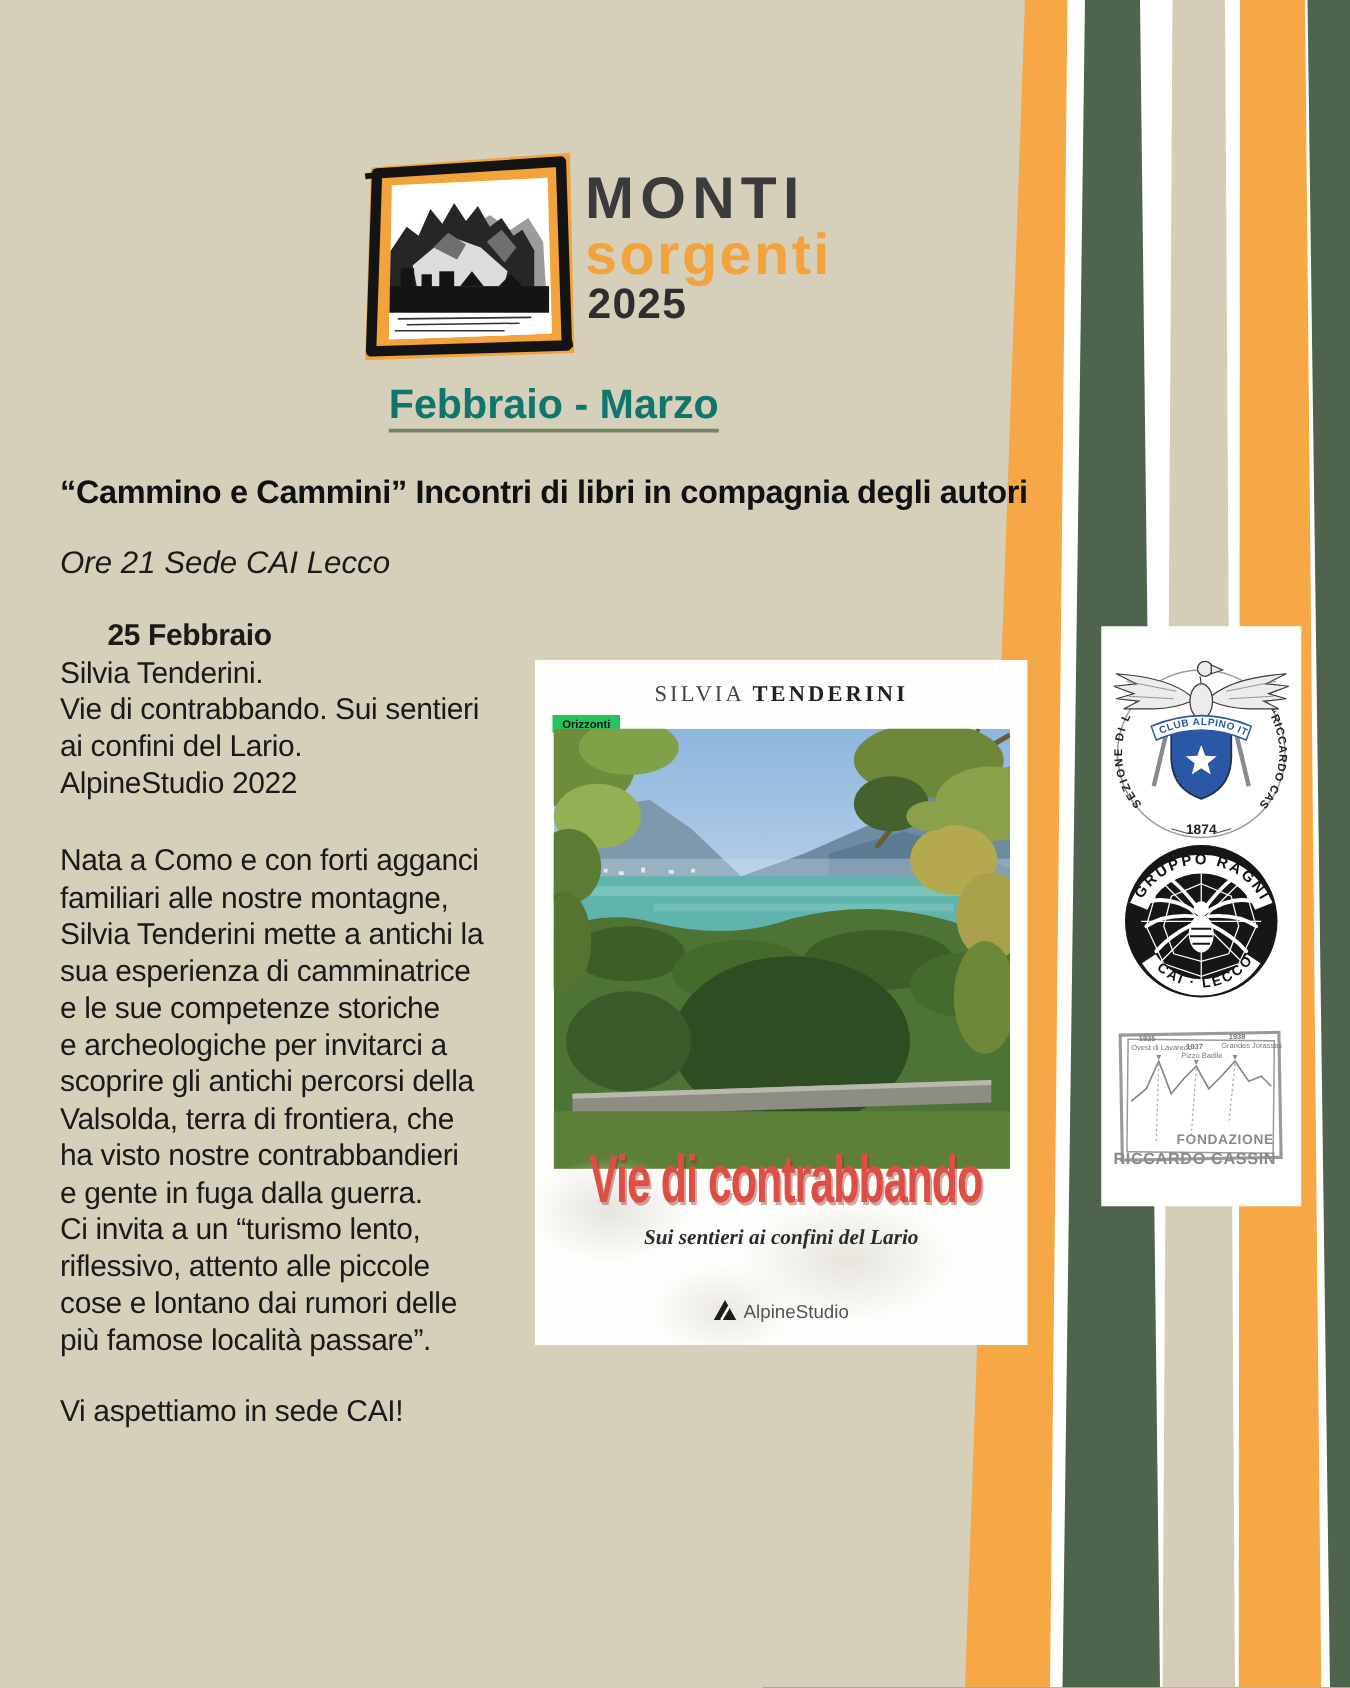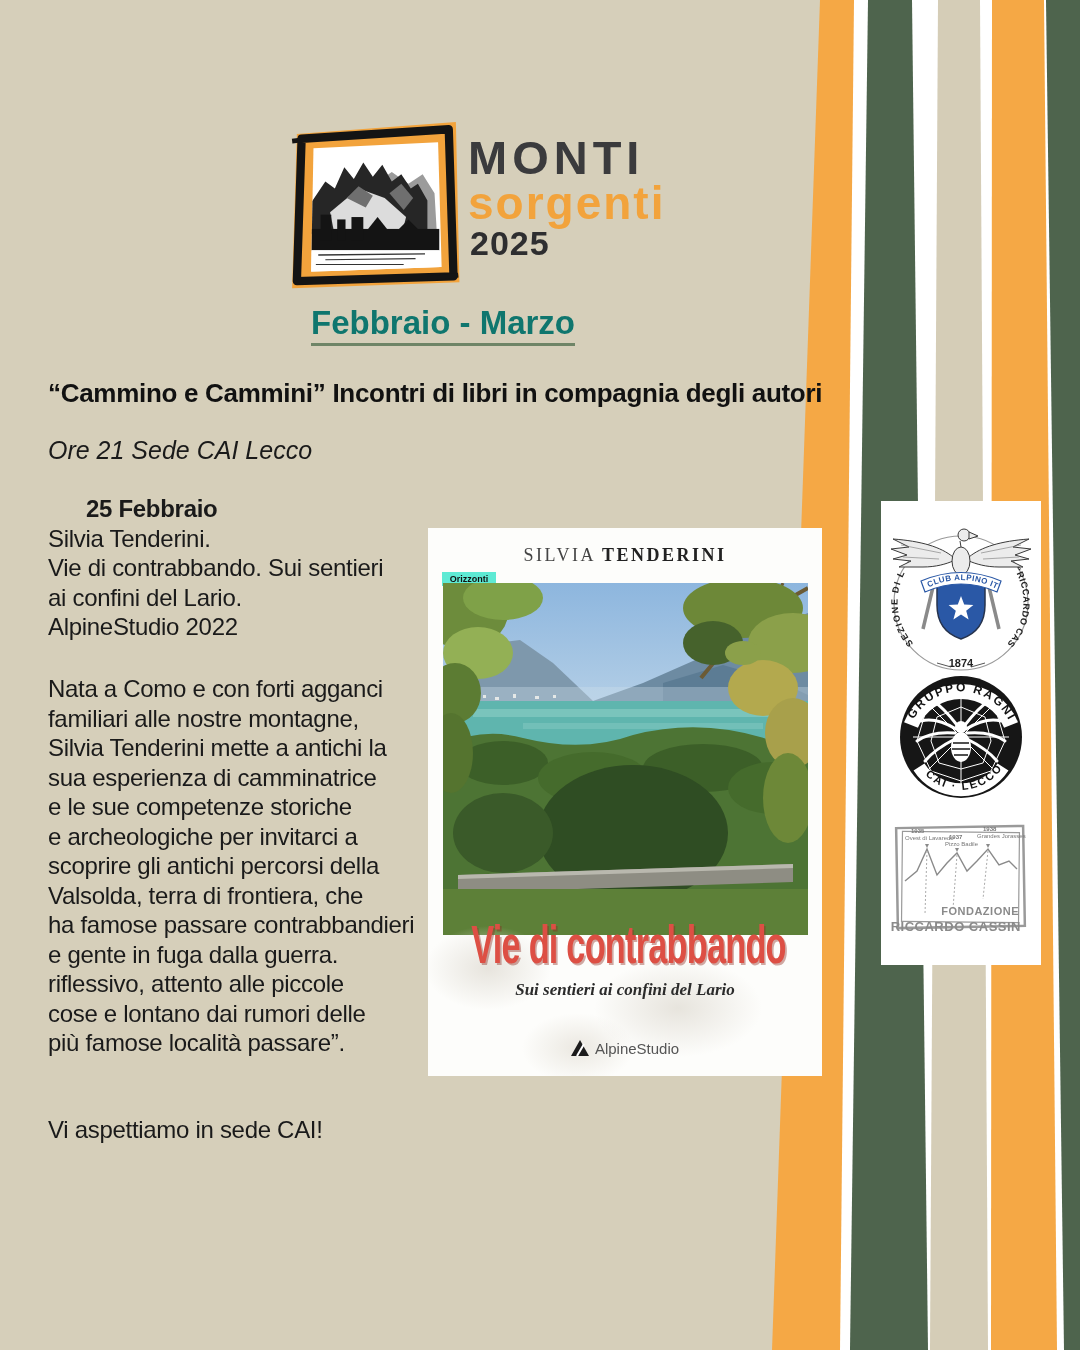"Orizzonti" .cover-tab { background: #5eead4 -> #22c55e }
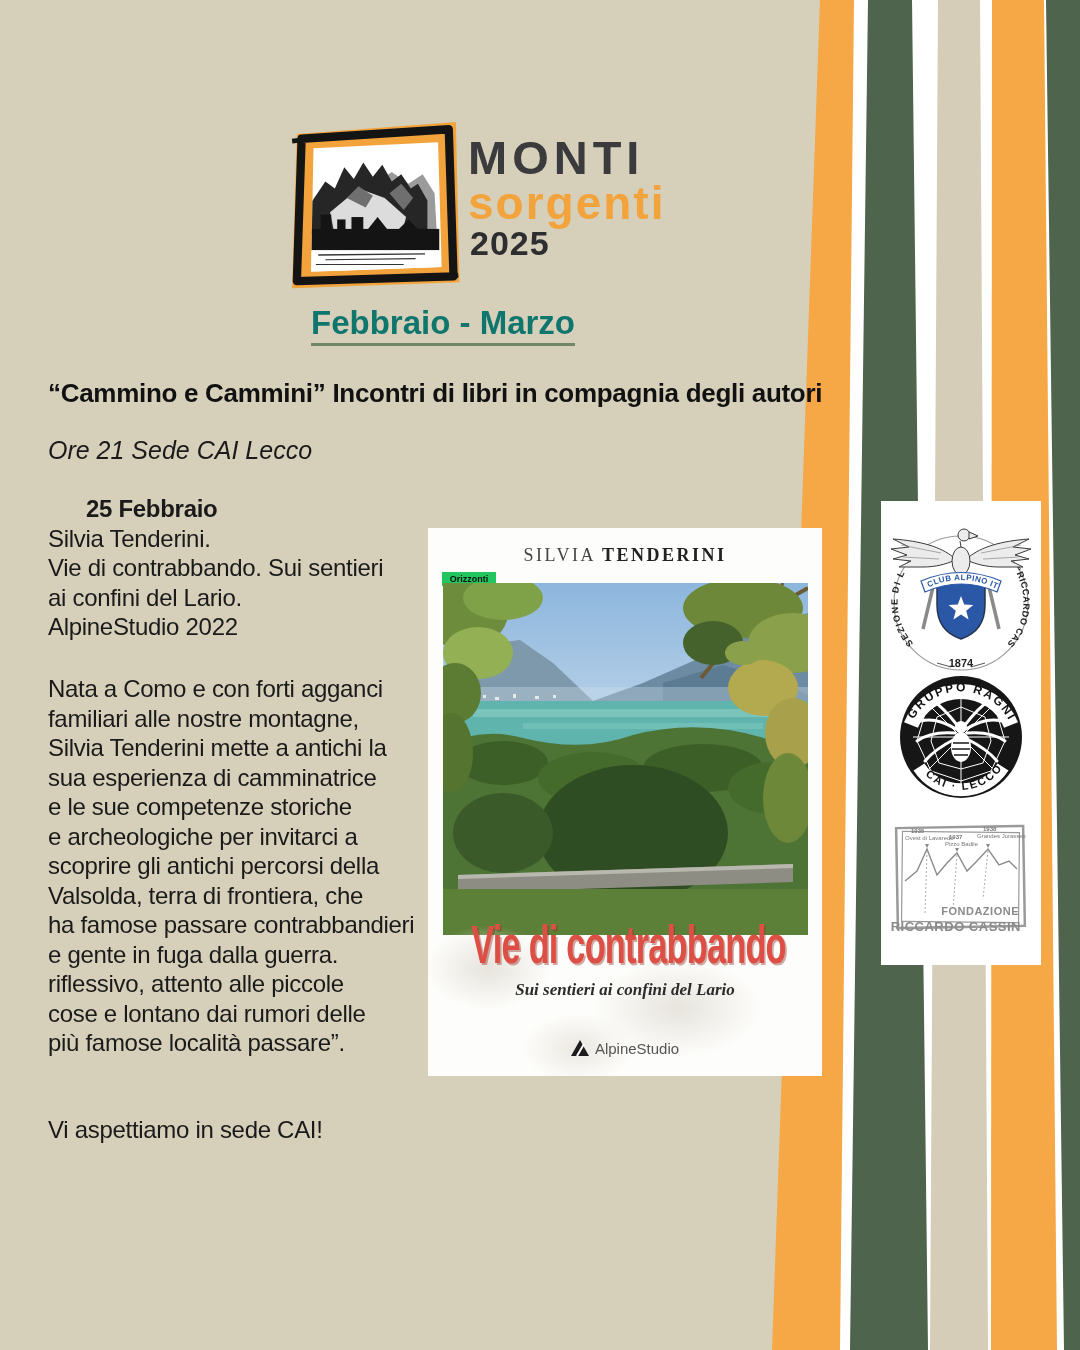"ha famose passare contrabbandieri" div { text: famose passare -> visto nostre }
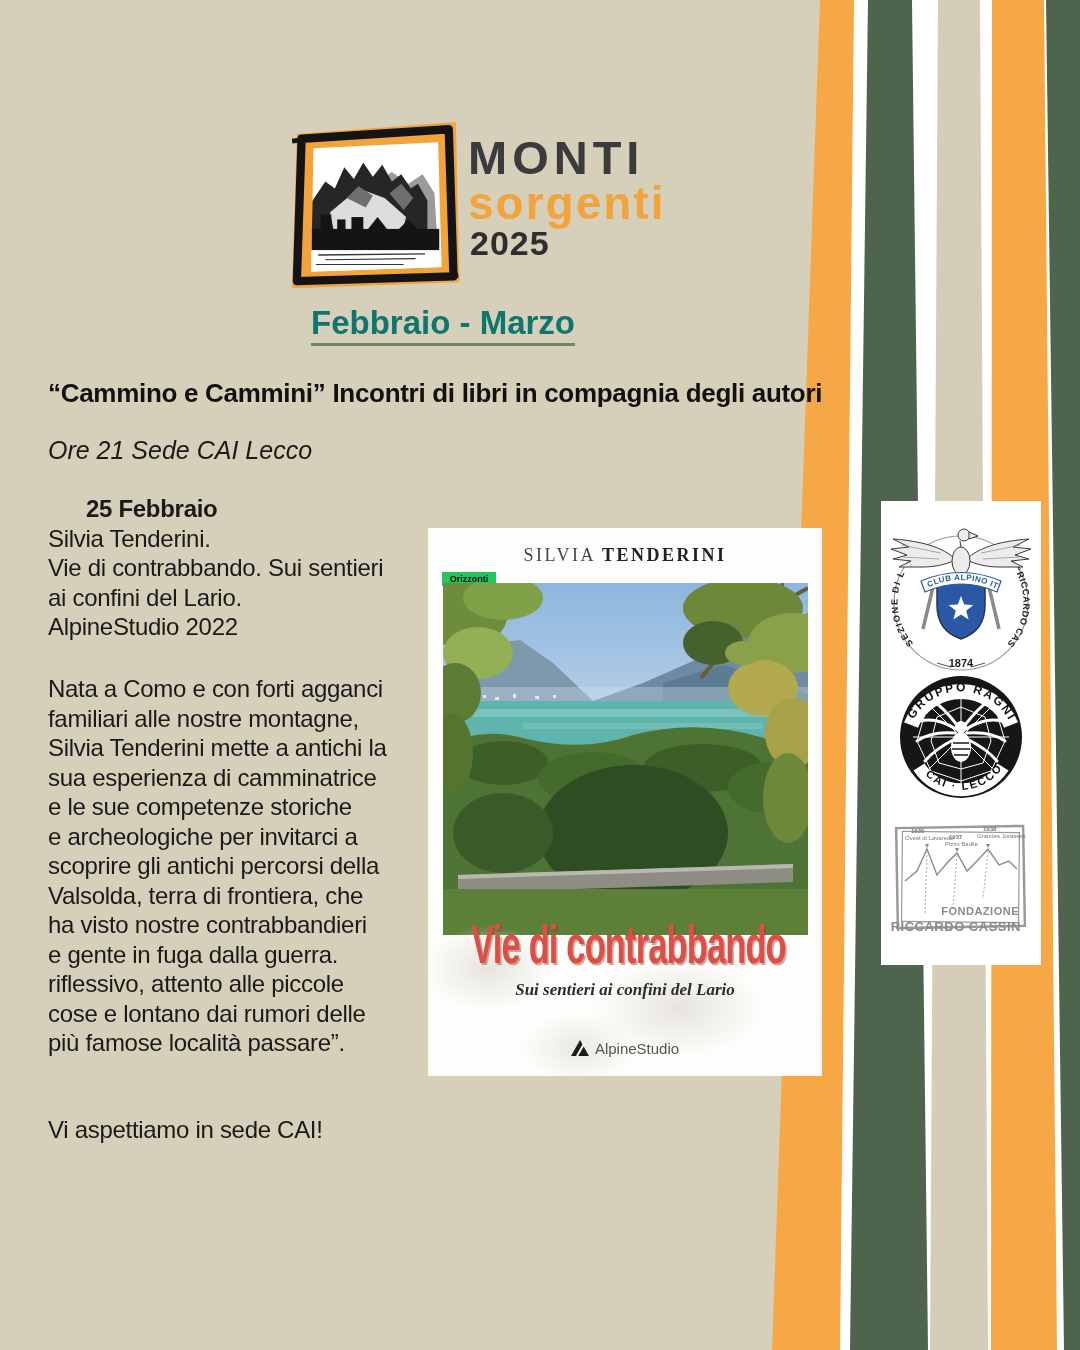"Ci invita a un “turismo" div { html: none -> <div>Ci invita a un “turismo lento,</div> }
